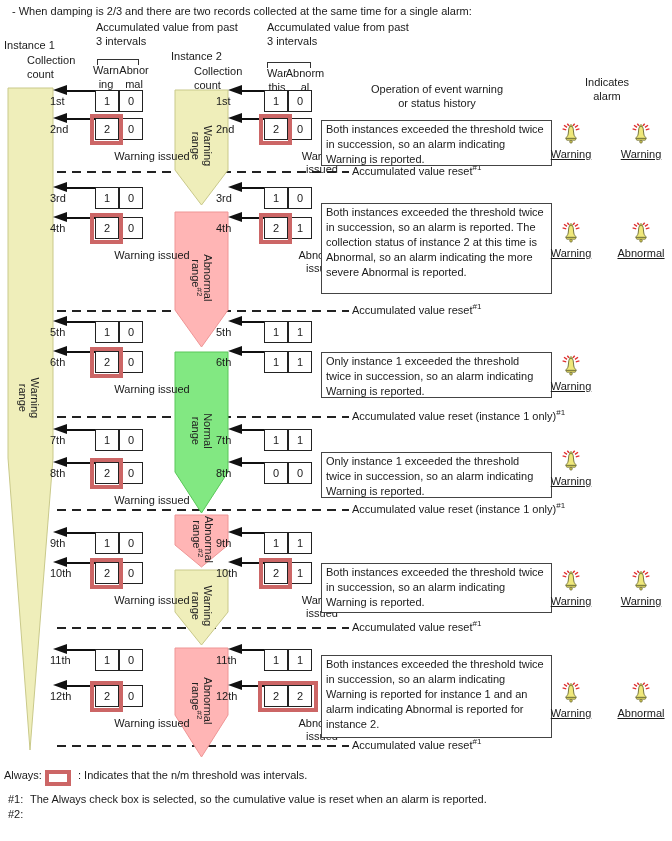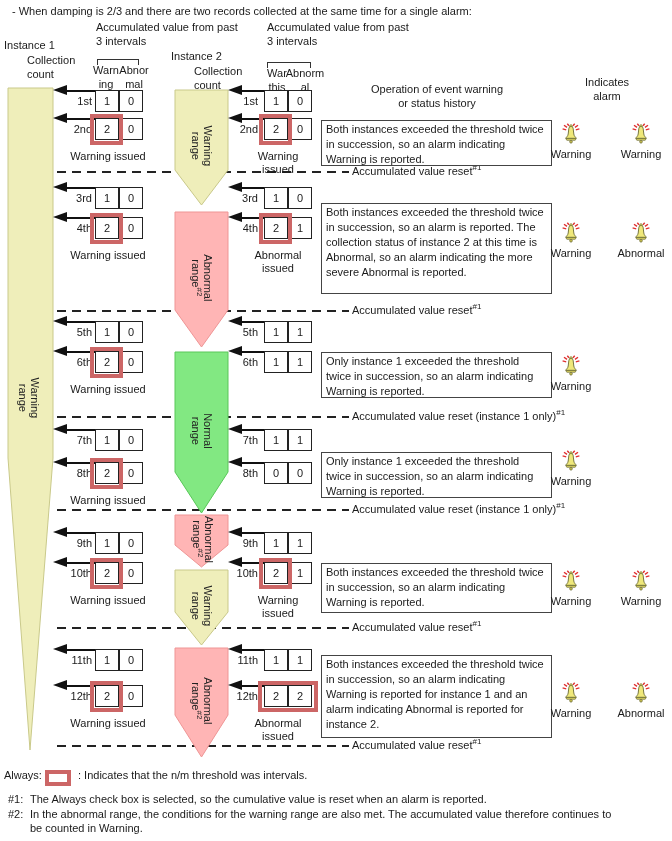"1st" .rowlabel { text-align: right -> left }
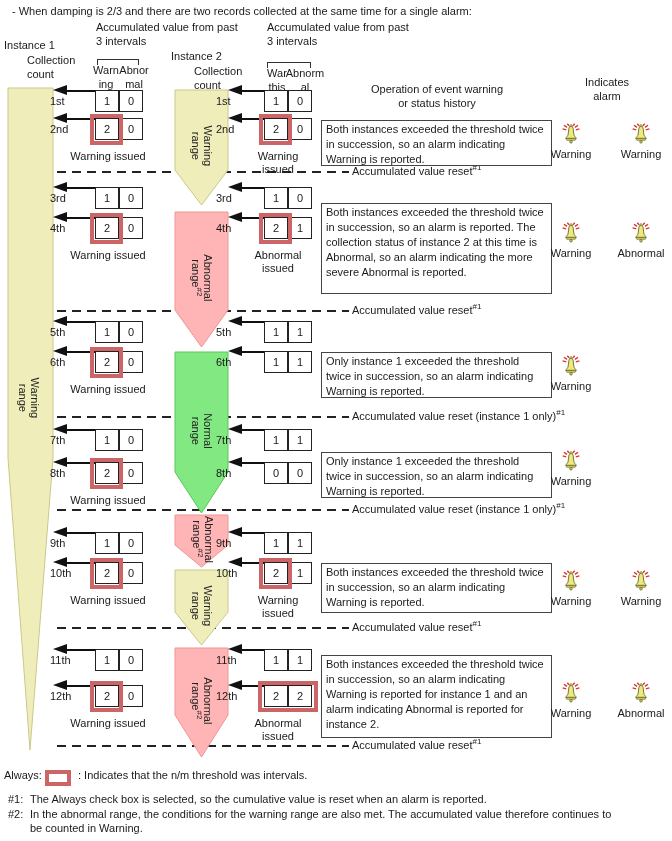"Warning issued" .issued { margin-left: none -> 44px }
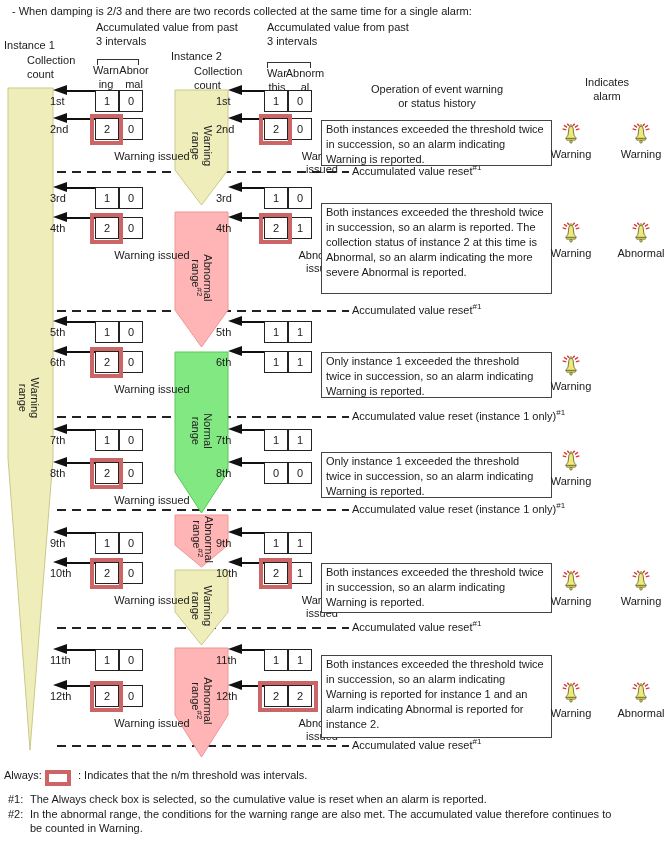"Warning" .alarm { text-decoration: none -> underline }
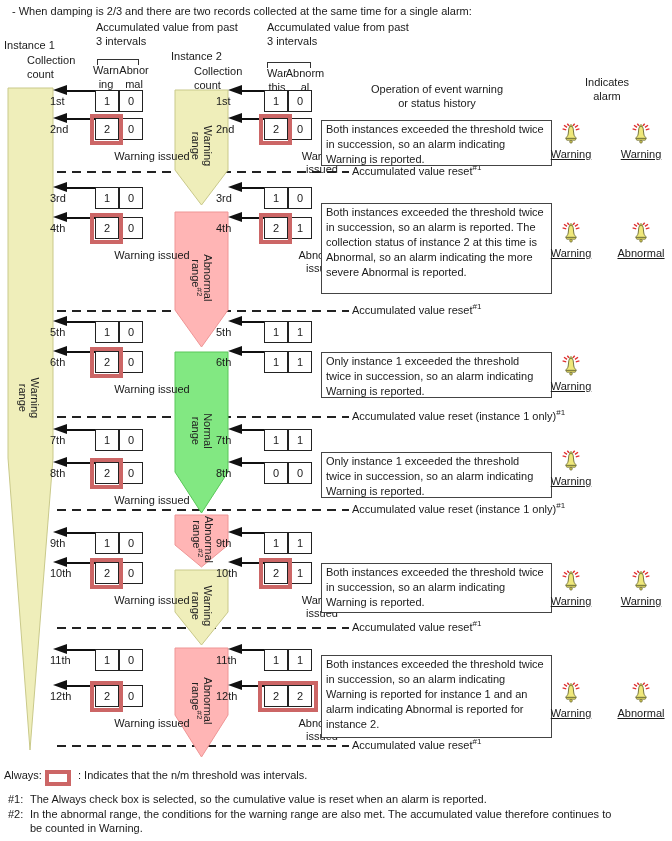"In the abnormal range, the" div.abs { html: <div>In the abnormal range, the conditions for the warning range are also met. The accumulated value therefore continues to be counted in Warning.</div> -> none }
